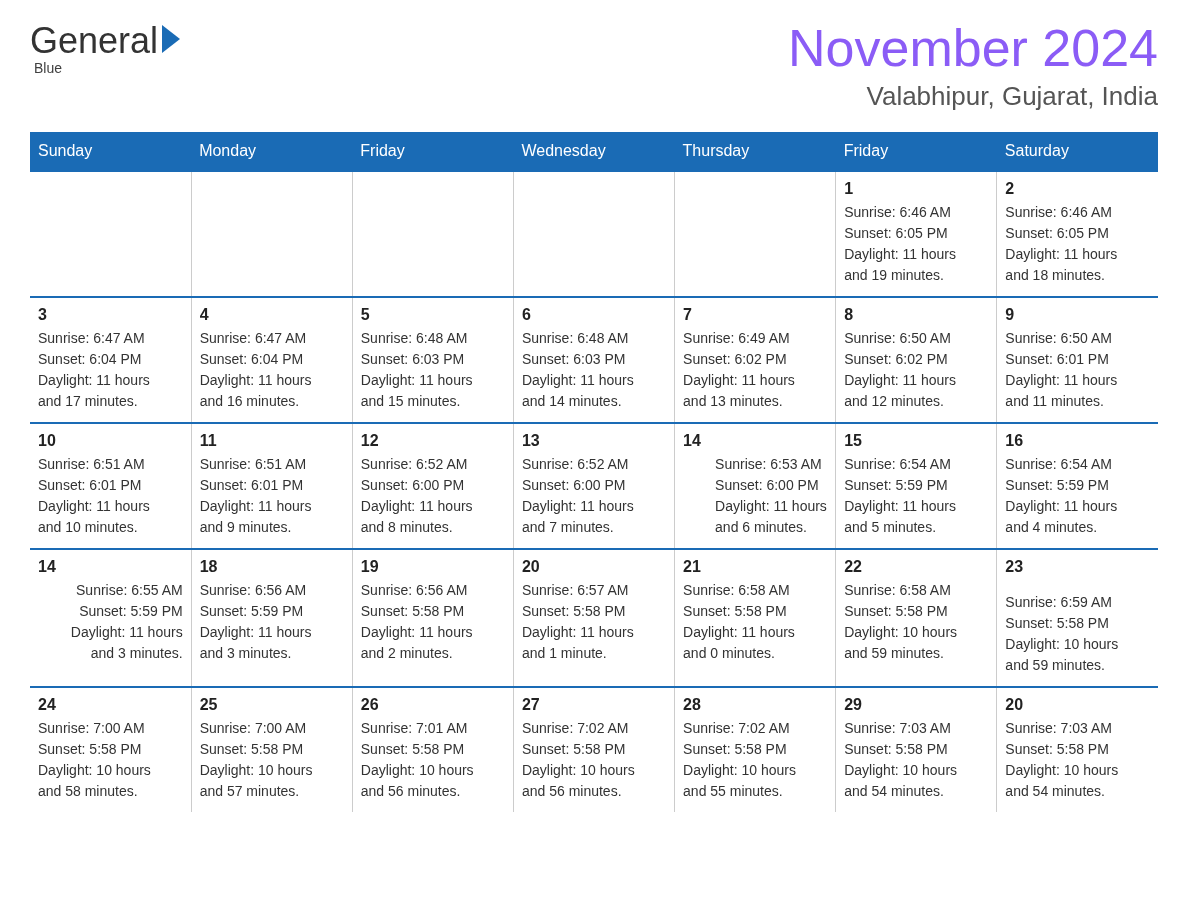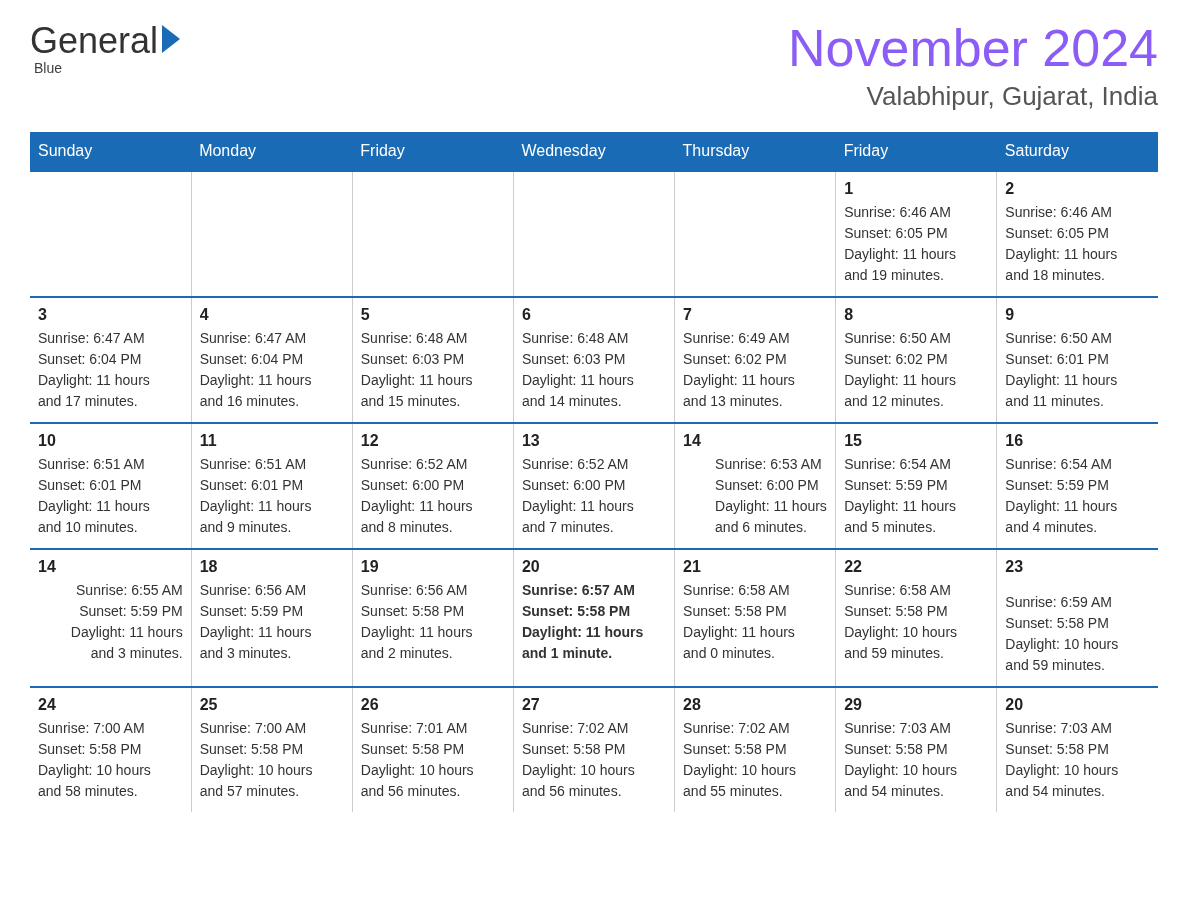"Sunrise: 6:57 AM" div.day-info { font-weight: bold -> none }
